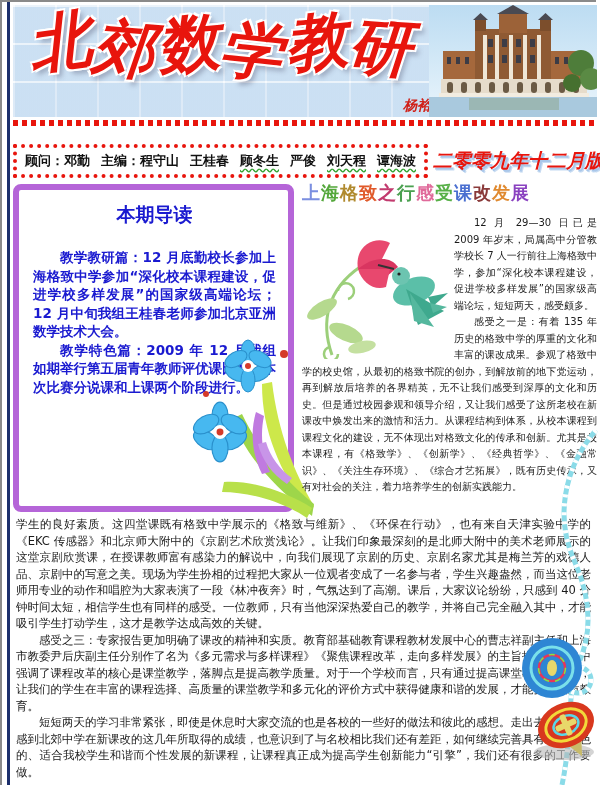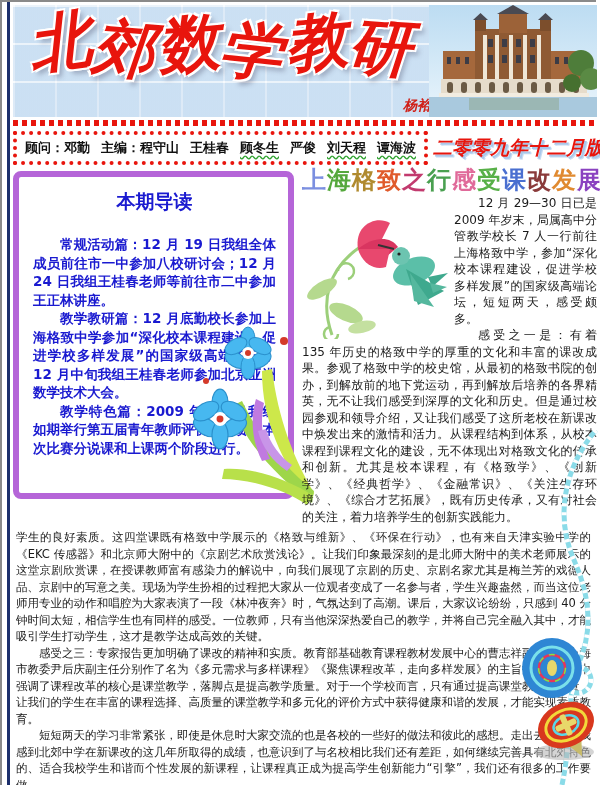"顾问：邓勤" .ed-row { margin-top: 5px -> 18px }
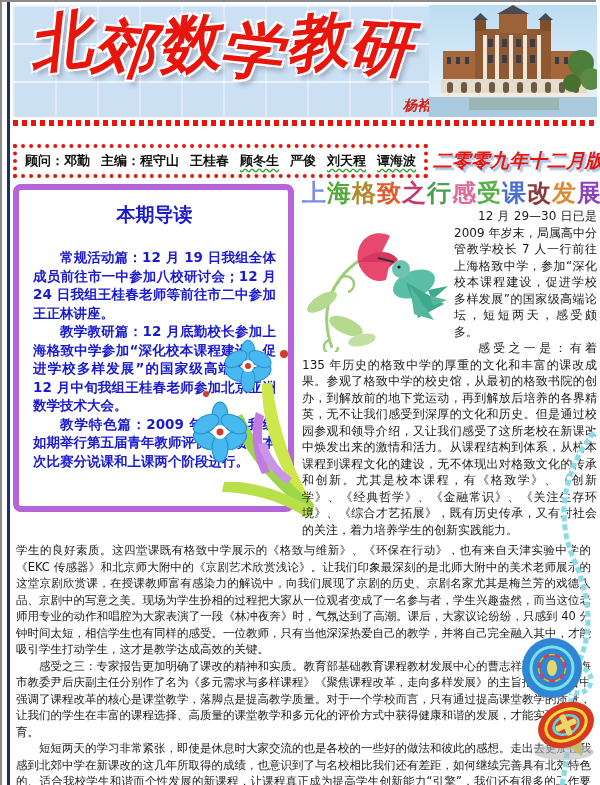"上海格致之行感受课改发展" .rainbow-title { font-size: 24px -> 18px }
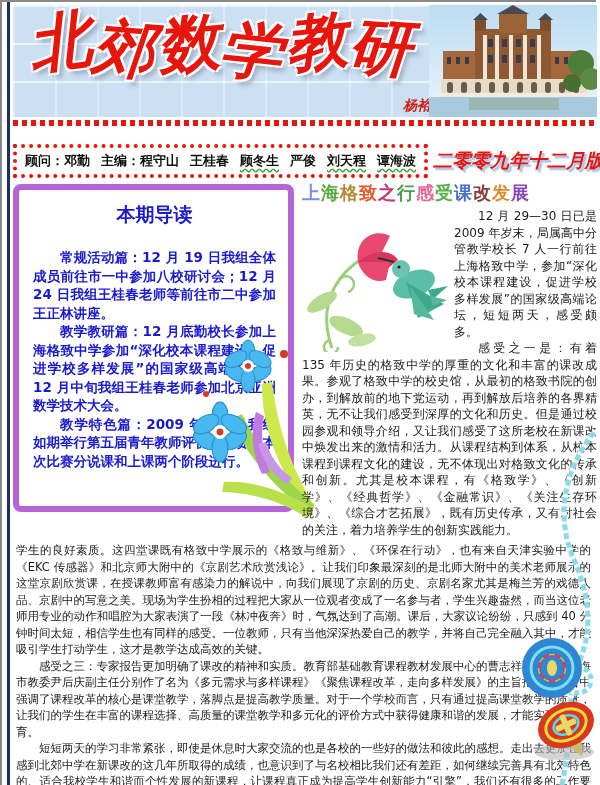"12 月 29—30 日已是 2009" .article-col .body { font-size: 12px -> 10px; margin-top: none -> 9px }
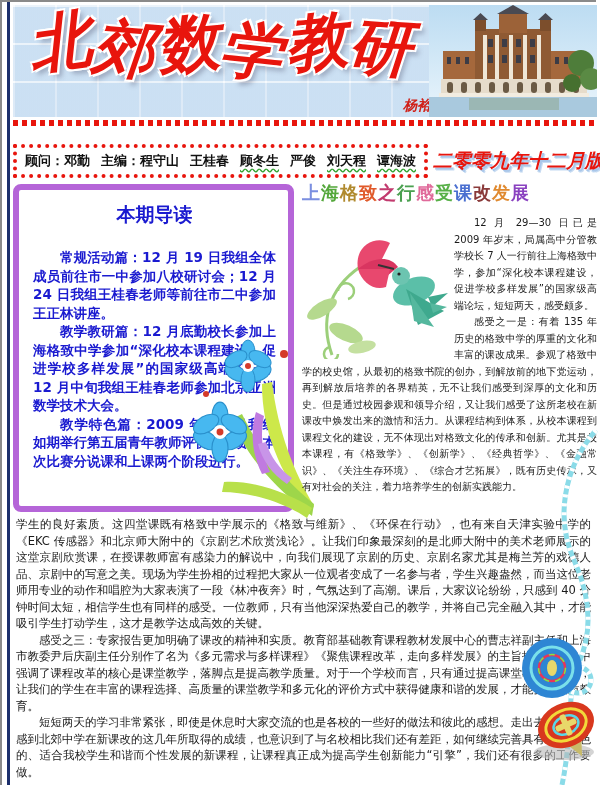"常规活动篇：12 月 19 日我组全体成员前往市一中参加八校研讨会；12 月" p { html: <p>常规活动篇：12 月 19 日我组全体成员前往市一中参加八校研讨会；12 月 24 日我组王桂春老师等前往市二中参加王正林讲座。</p> -> none }
